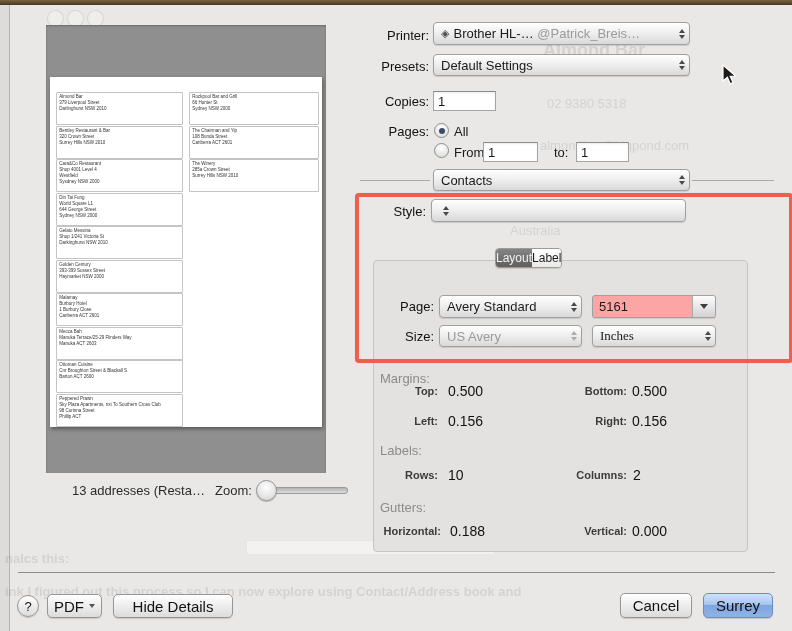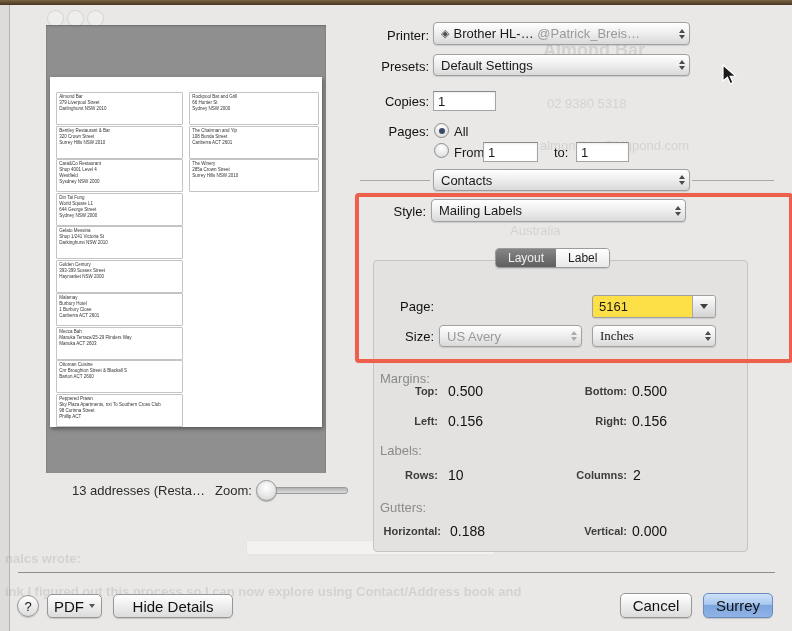"Mailing Labels" span.val { html: <span>Mailing Labels</span> -> none }
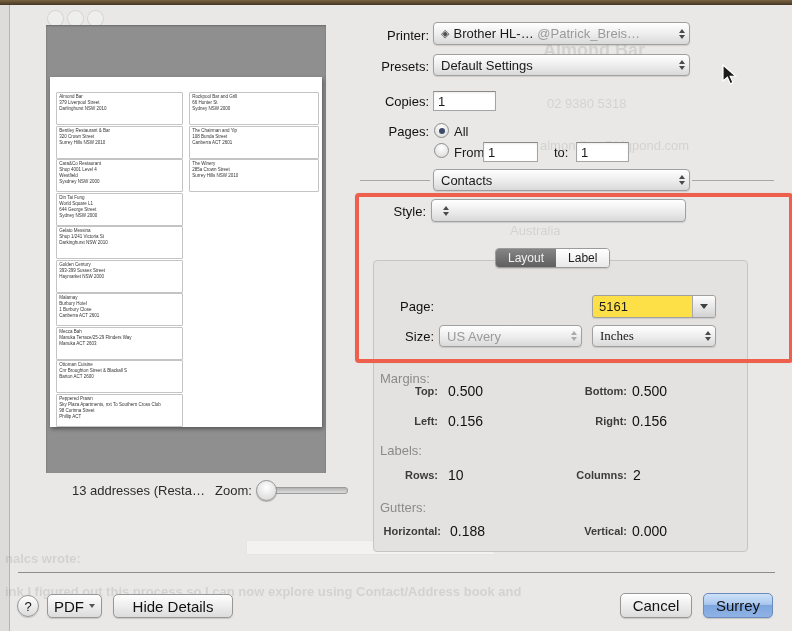"Layout" .tab { padding: 0 12px -> 0 0 }
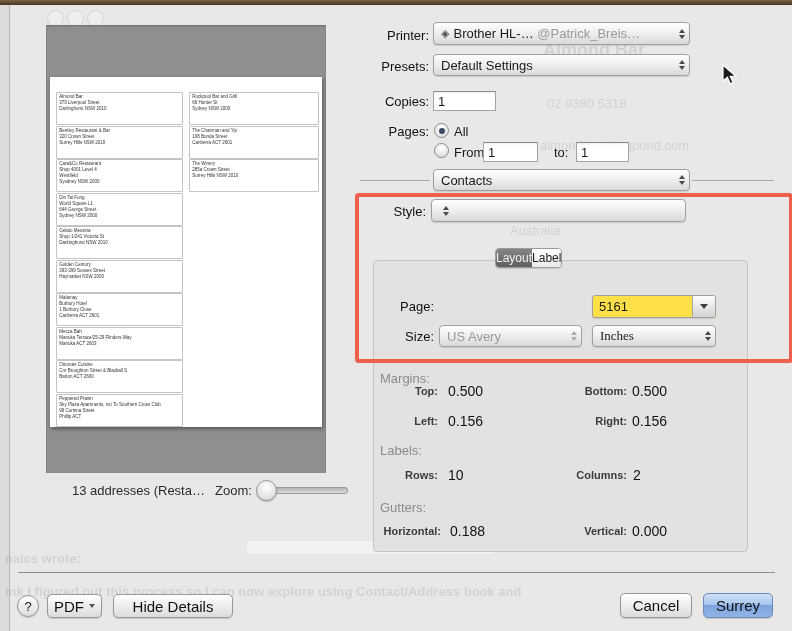"Avery Standard" div.abs { html: none -> <div> <span>Avery Standard</span> <span> <span></span> <span></span> </span> </div> }
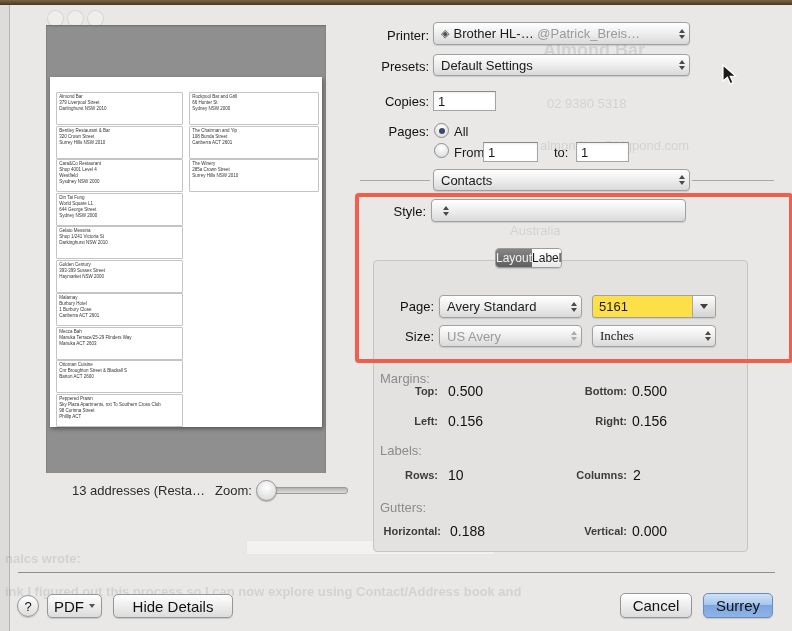"5161" .combo { background: #fde047 -> #fca5a5 }
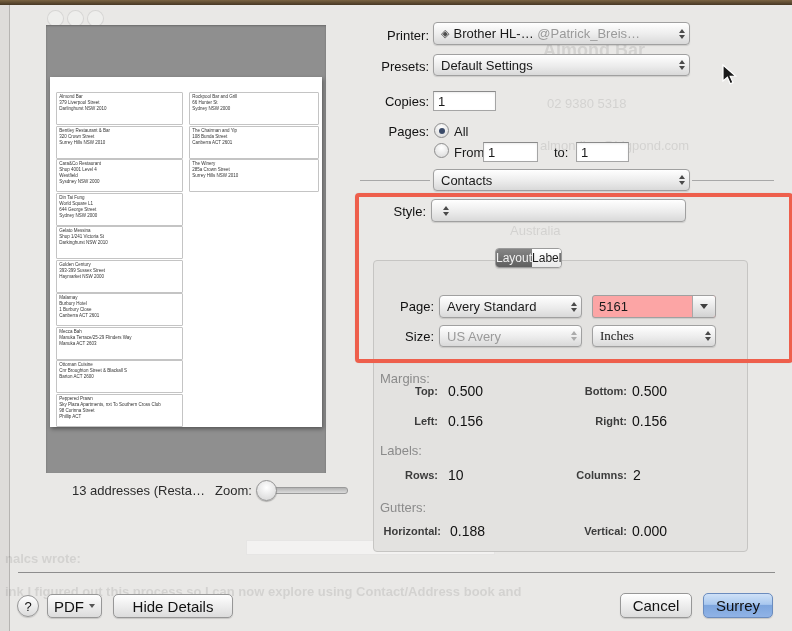"nalcs wrote:" div.abs { text: wrote -> this }
